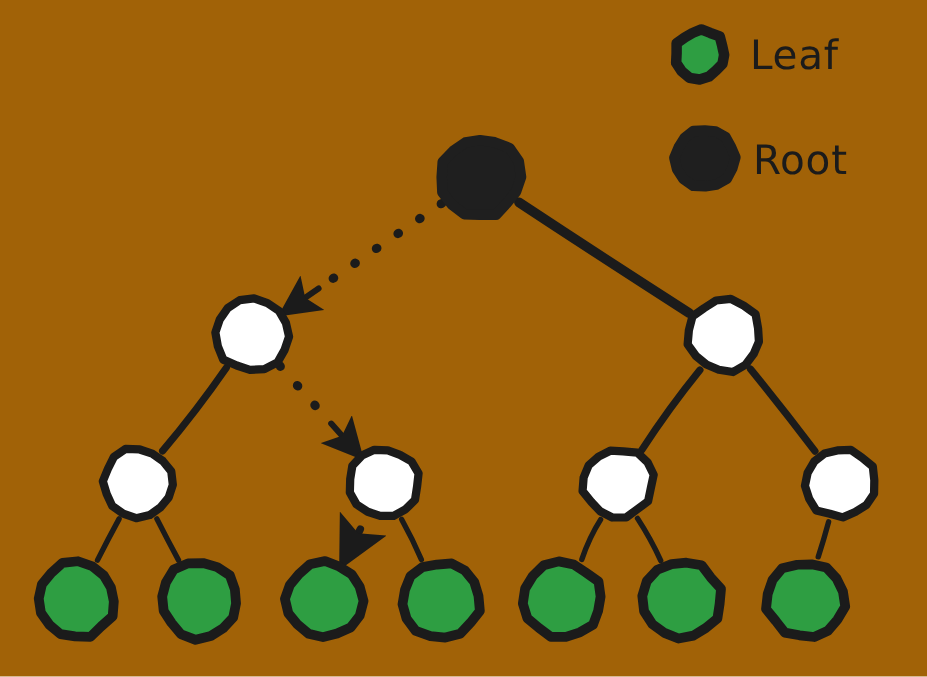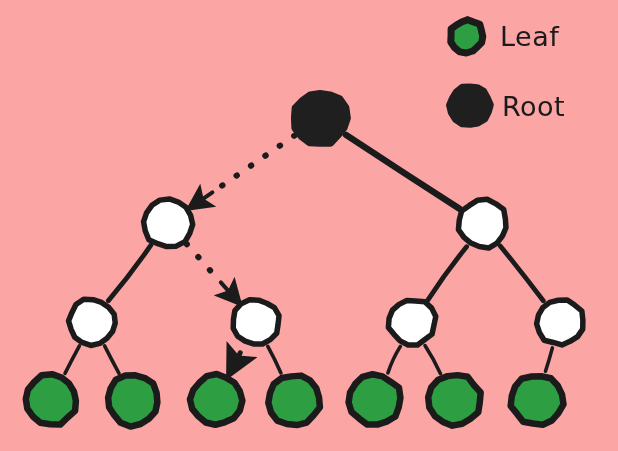"Leaf" #canvas-wrap { background: #fca5a5 -> #a16207 }
